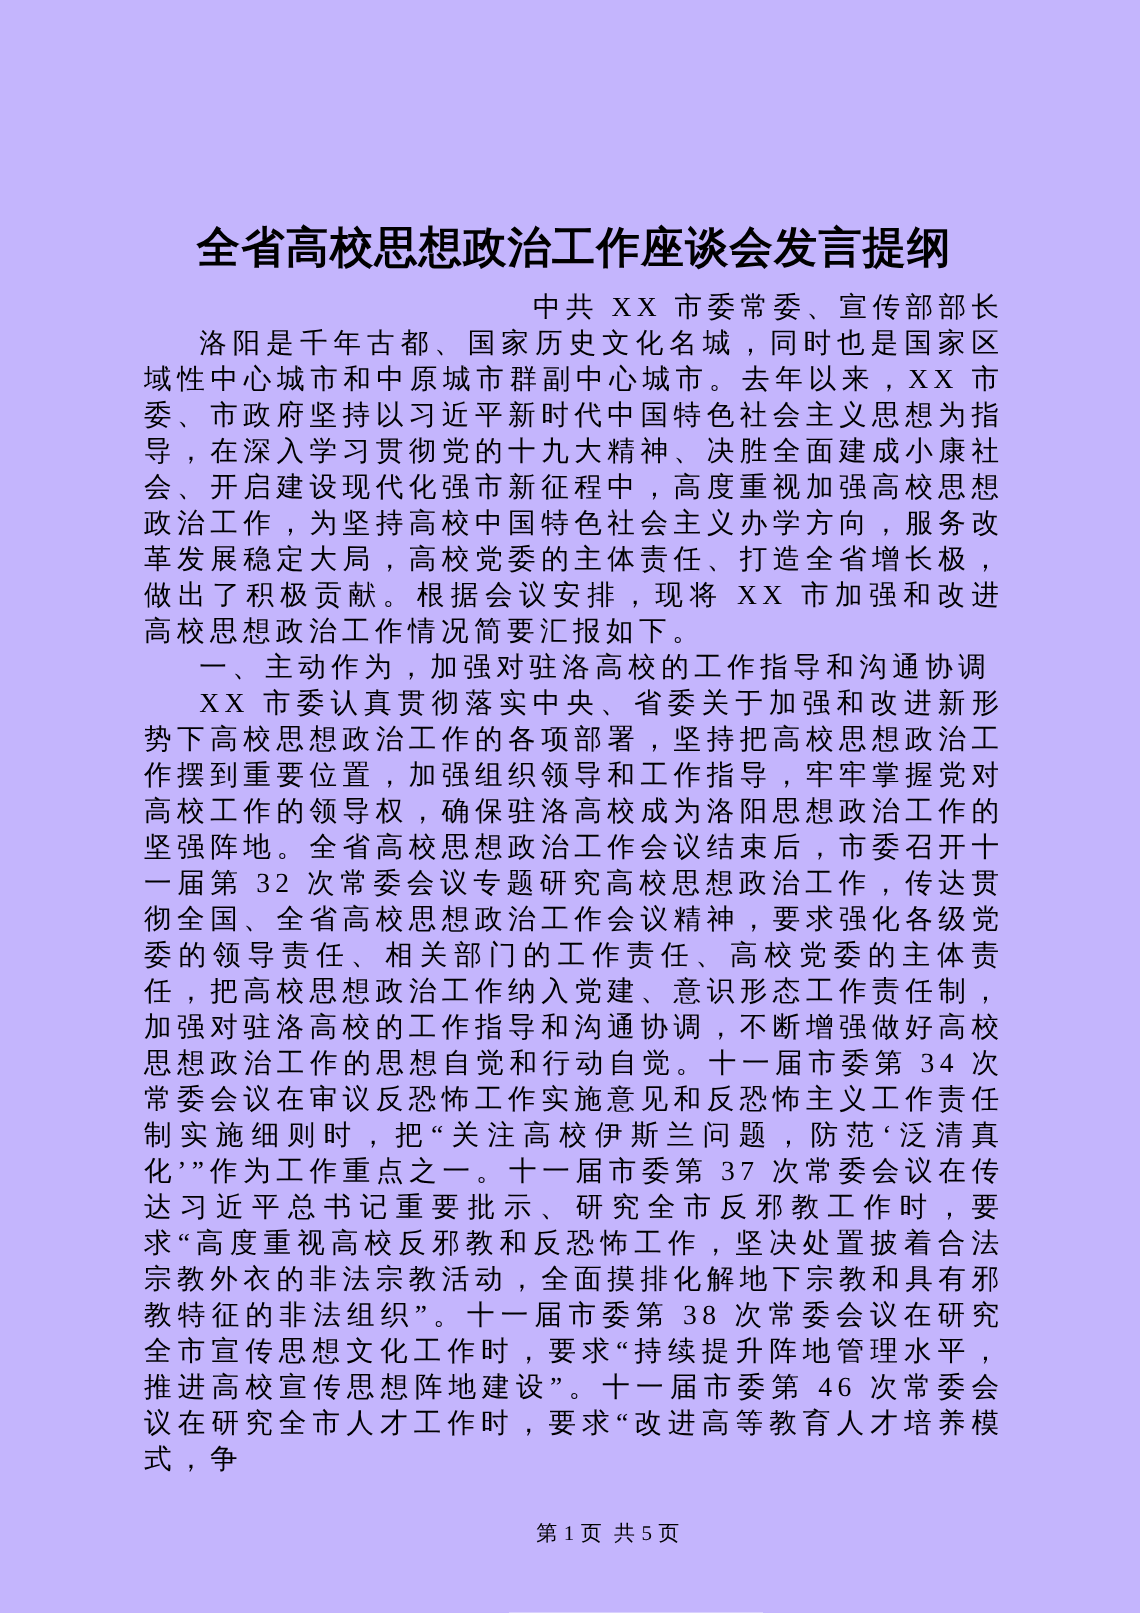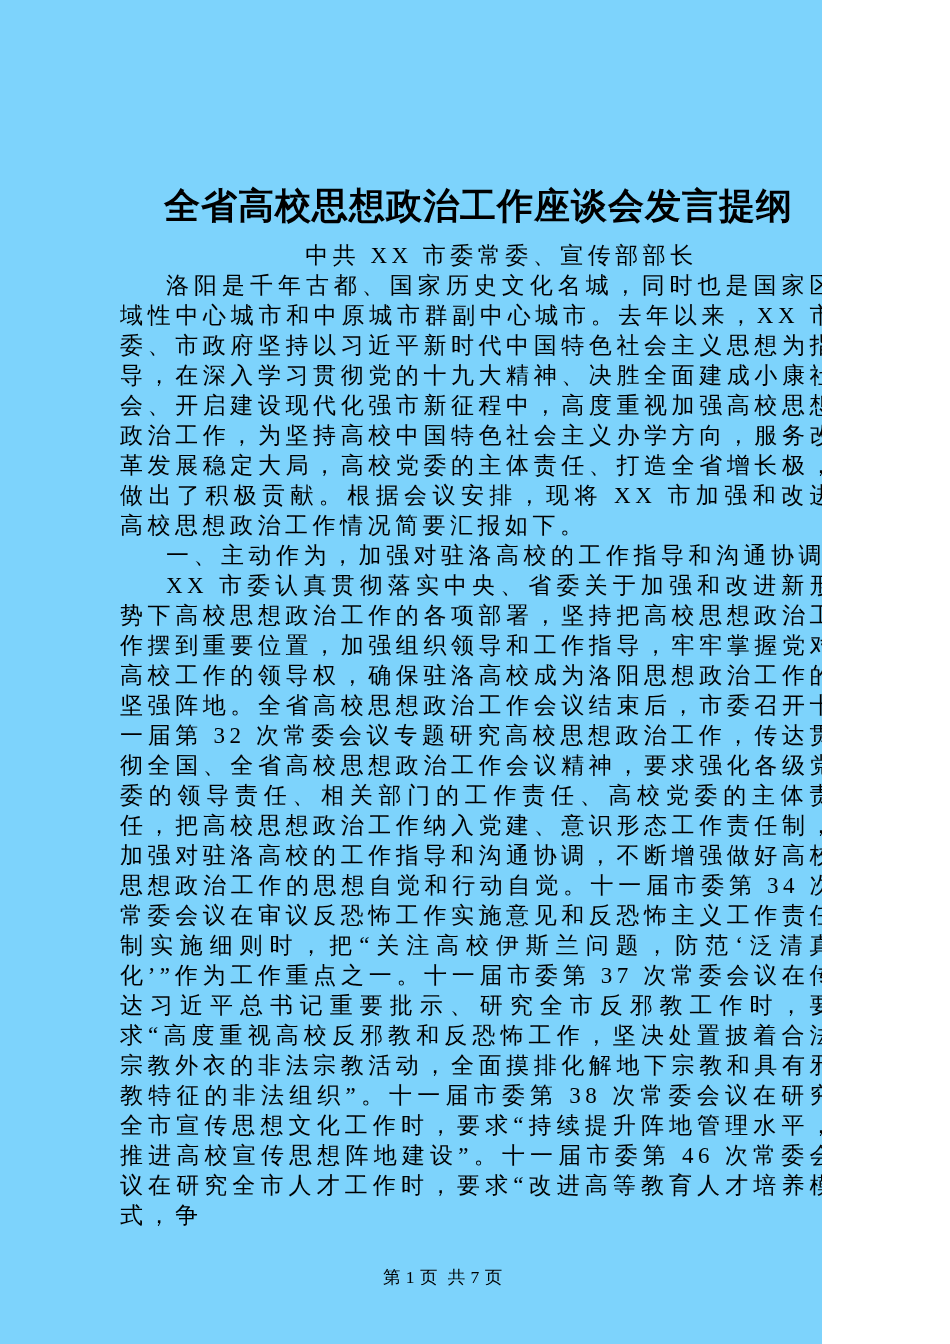"全省高校思想政治工作座谈会发言提纲" .page { background: #7dd3fc -> #c4b5fd; width: 822px -> 950px }
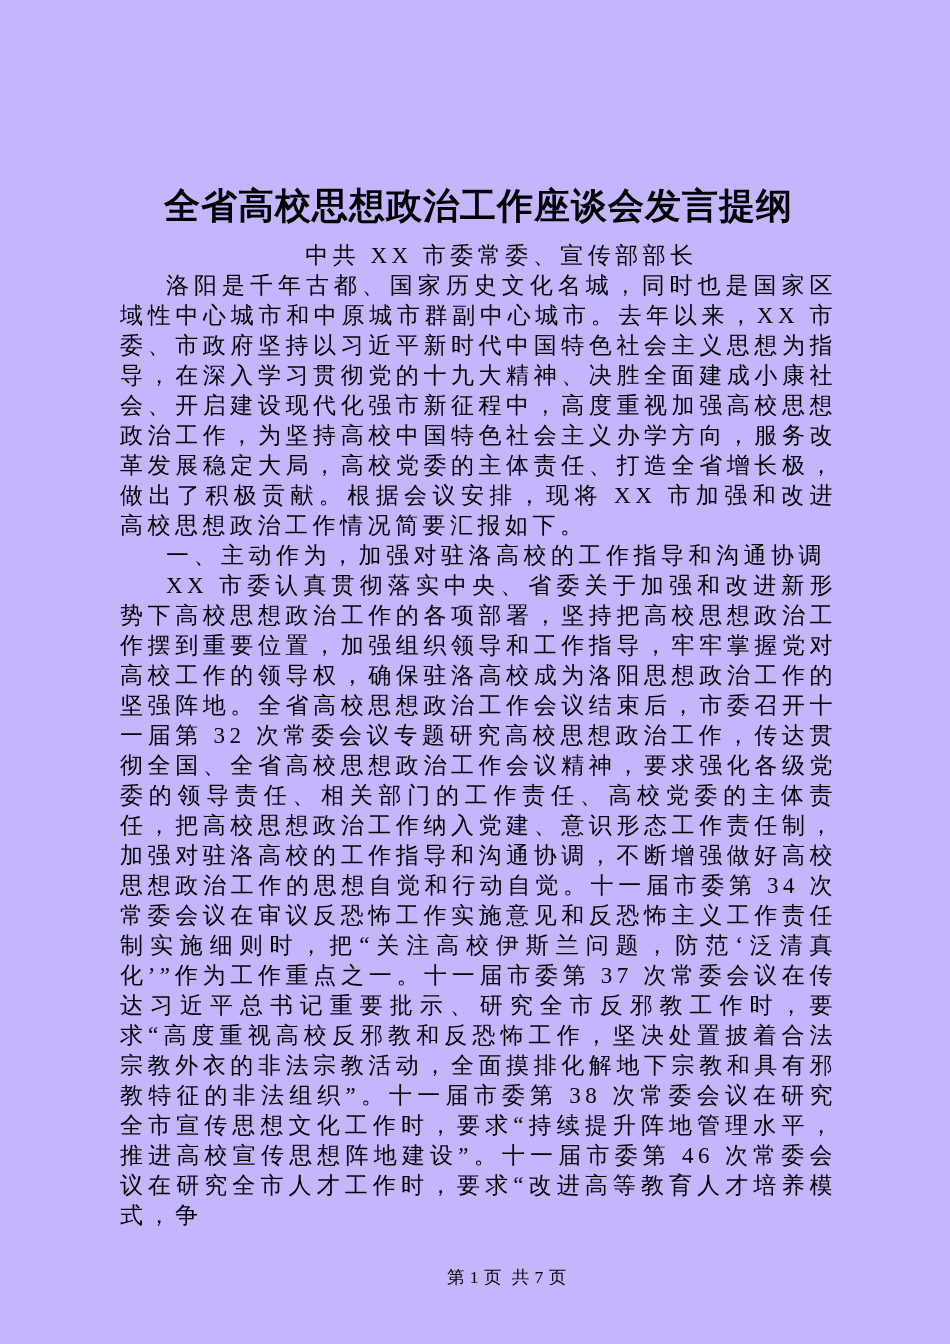"中共 XX 市委常委、宣传部部长" .byline { text-align: center -> right }
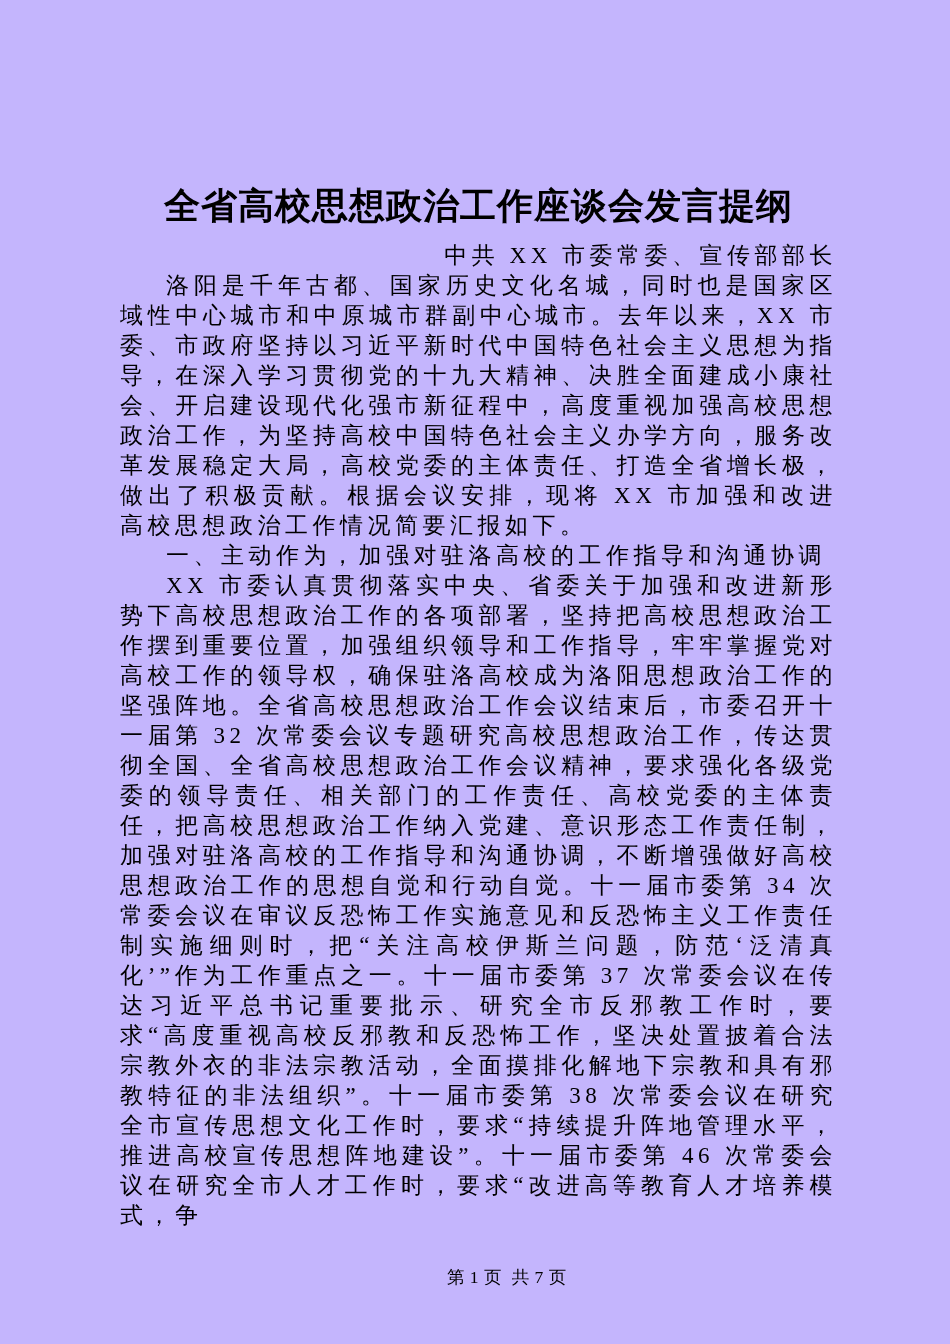"第 1 页 共 7" span { text: 7 -> 5 }
